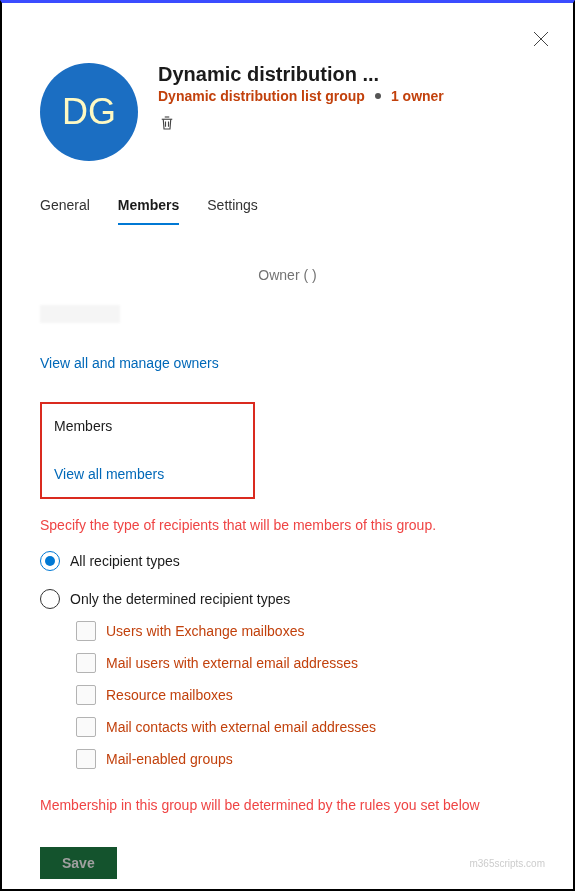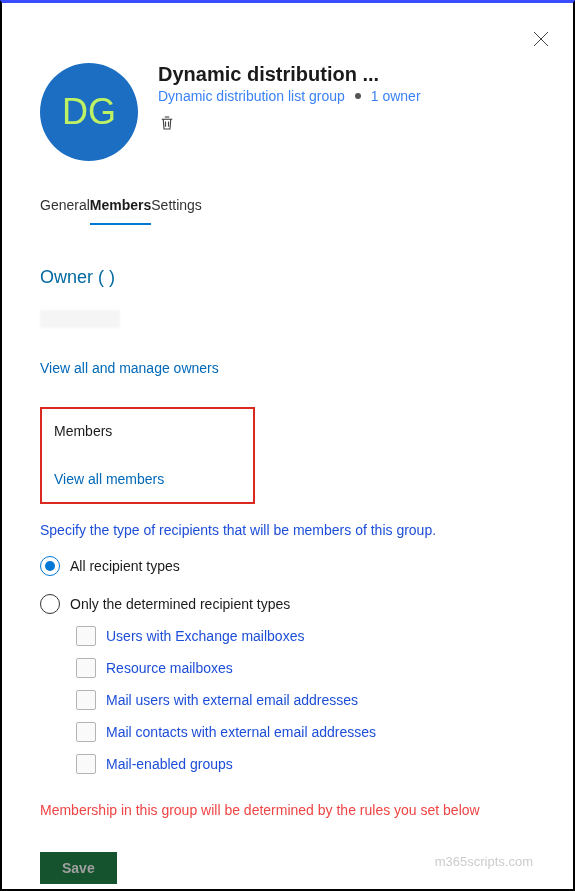"DG" .avatar { color: #bef264 -> #fef9c3 }
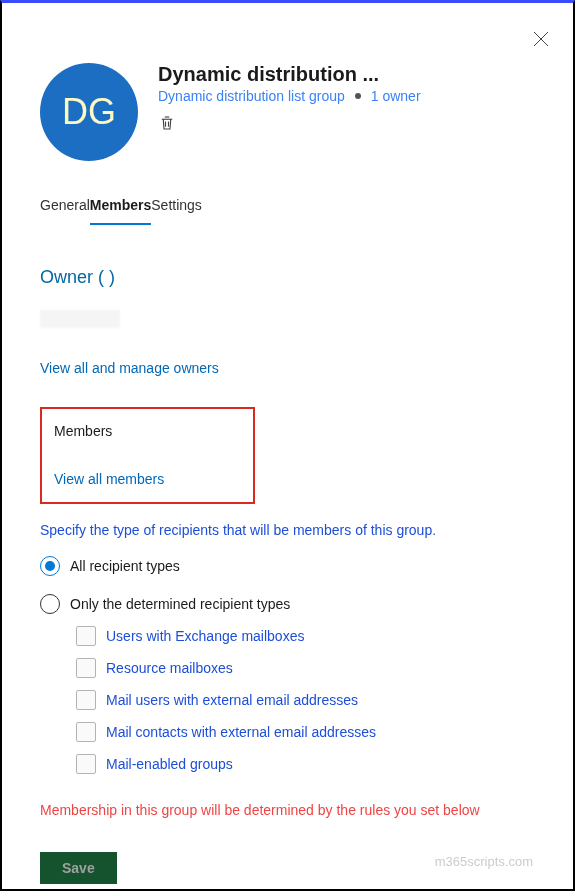"Dynamic distribution list group" .subtitle { color: #3b82f6 -> #c2410c; font-weight: 400 -> 700 }
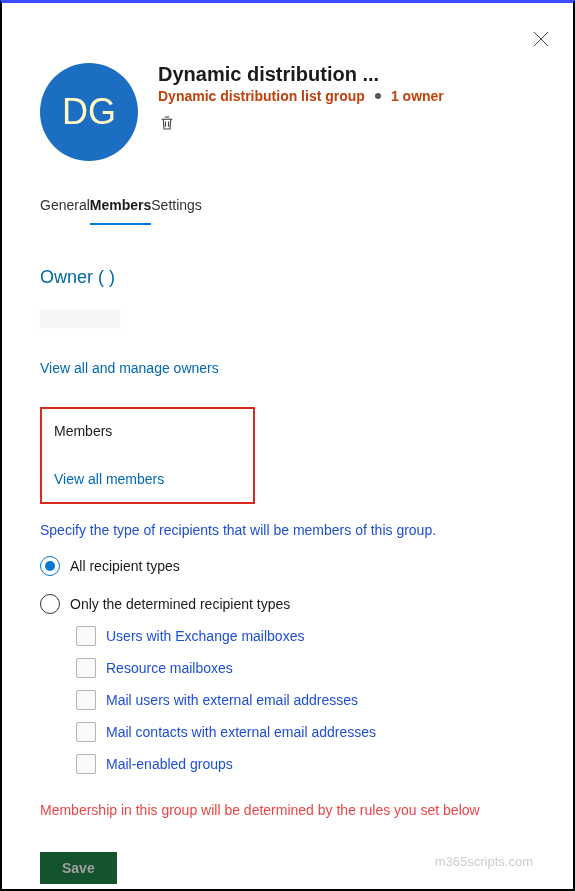"General" .tabs { gap: none -> 28px }
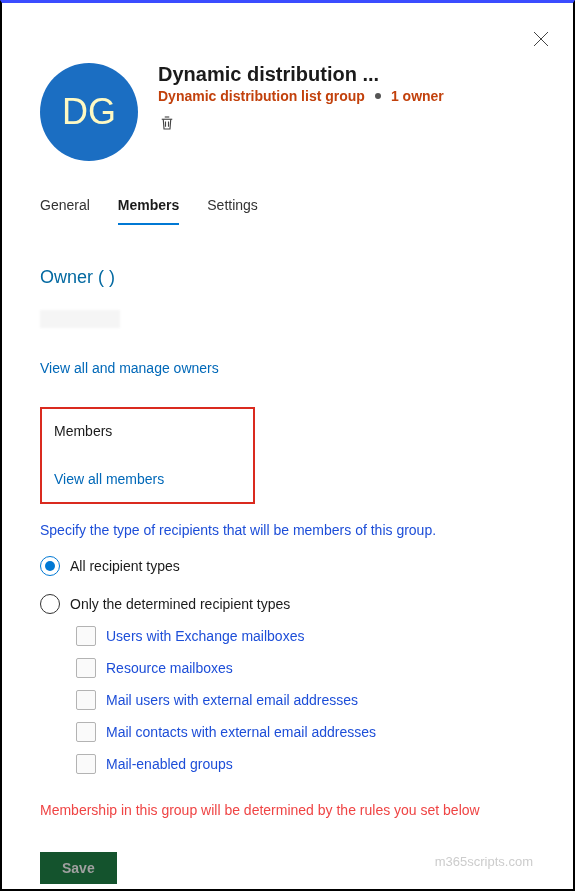"Owner ( )" .owner-label { color: #0369a1 -> #737373; font-size: 18px -> 14px; text-align: none -> center }
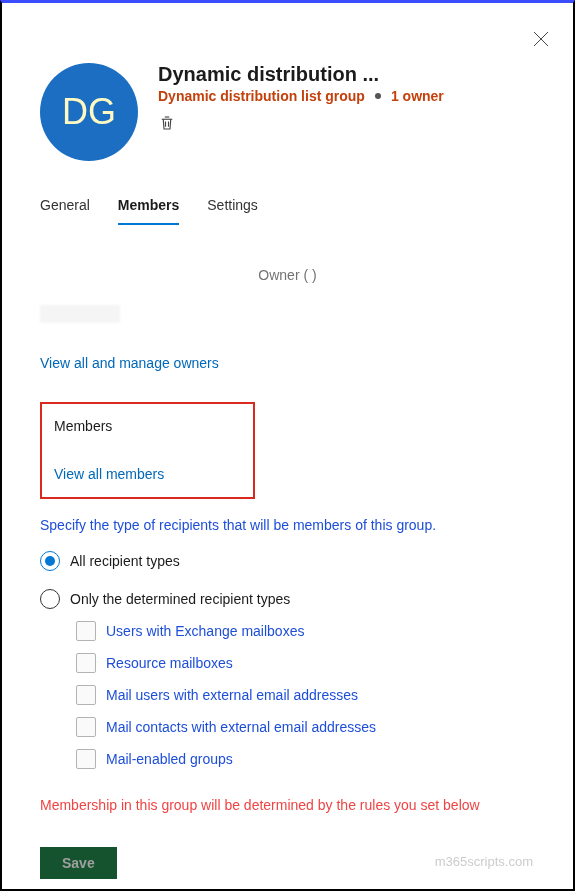"Specify the type of recipients" .desc { color: #1d4ed8 -> #ef4444 }
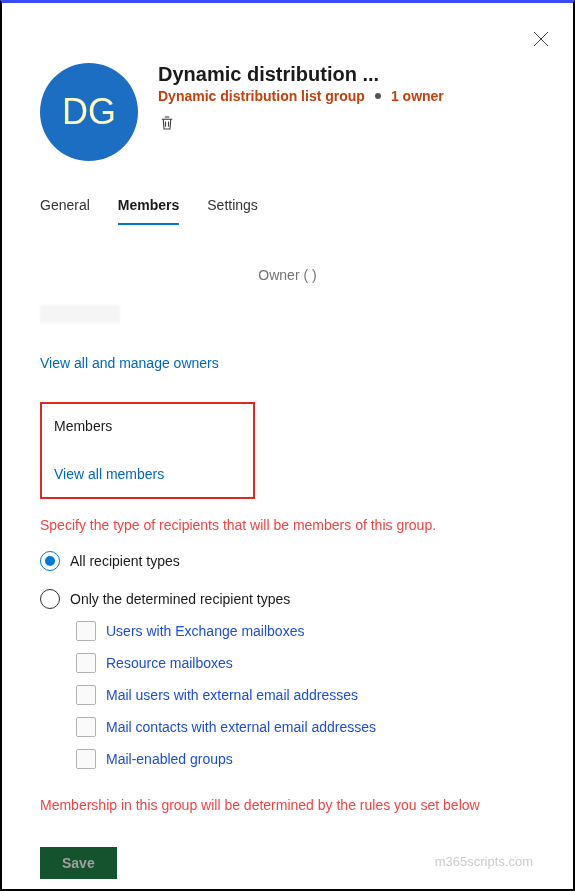"Users with Exchange mailboxes" .check-label { color: #1d4ed8 -> #c2410c }
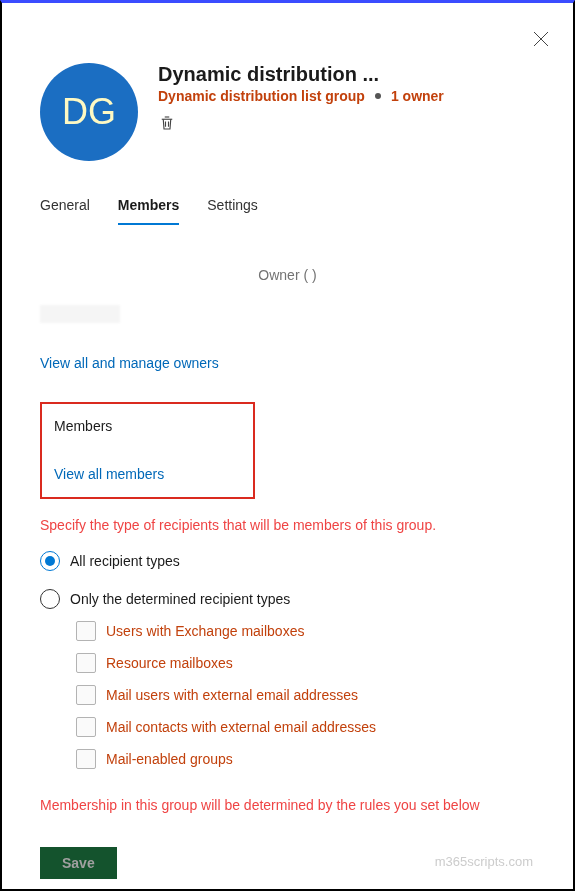"Resource mailboxes" div.check-row { order: before "Mail users with external email" -> after "Mail users with external email" }
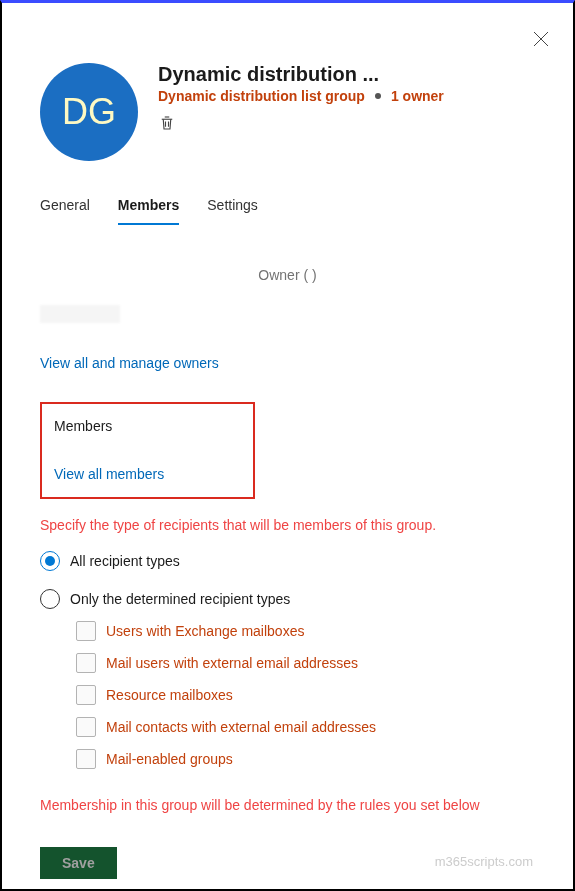"m365scripts.com" .watermark { font-size: 13px -> 10px; right: 40px -> 28px }
